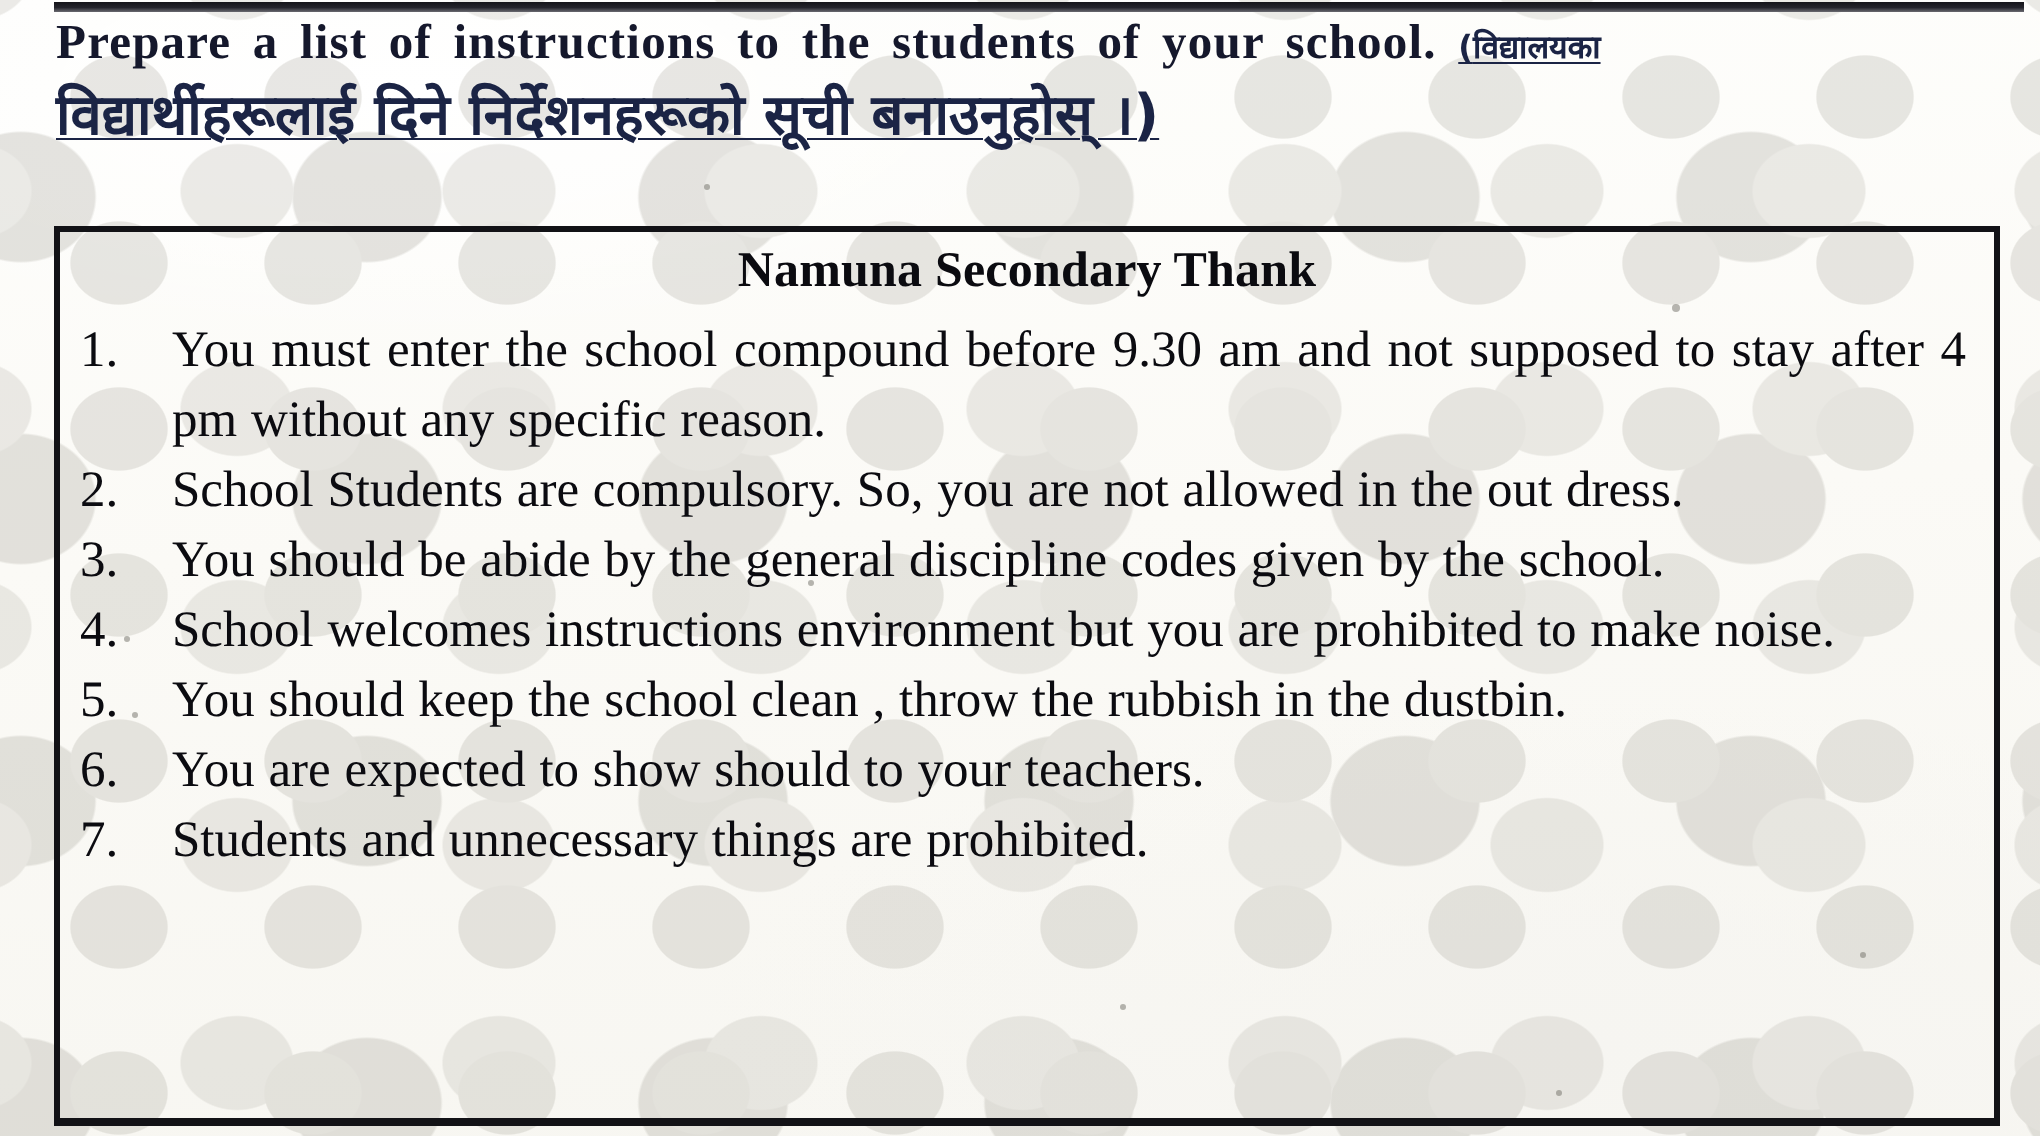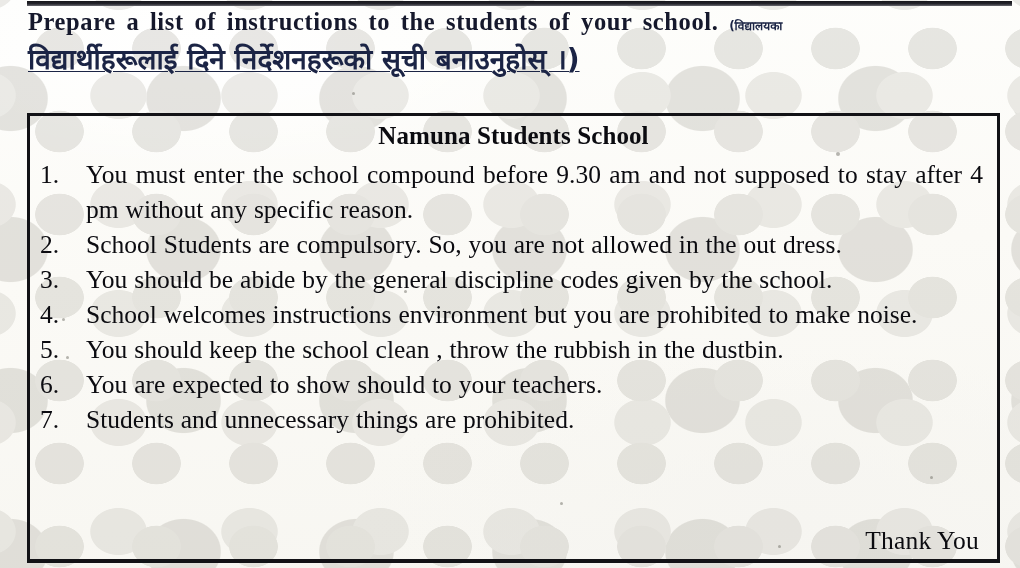"(विद्यालयका" .prompt-line1 .np { font-size: 12px -> 16px; text-decoration: none -> underline }
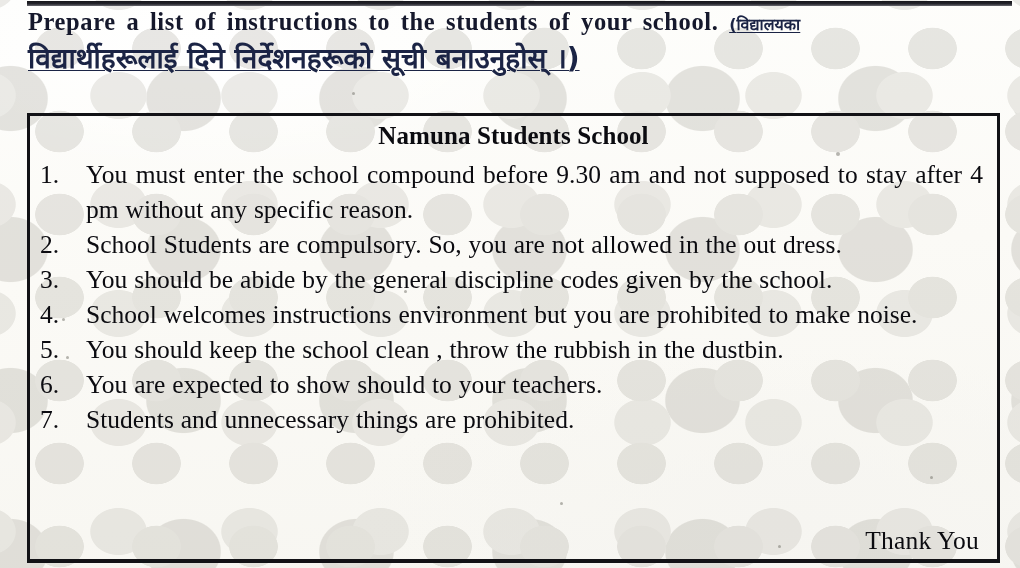"Namuna Students School" div.box-title { text: Students School -> Secondary Thank }
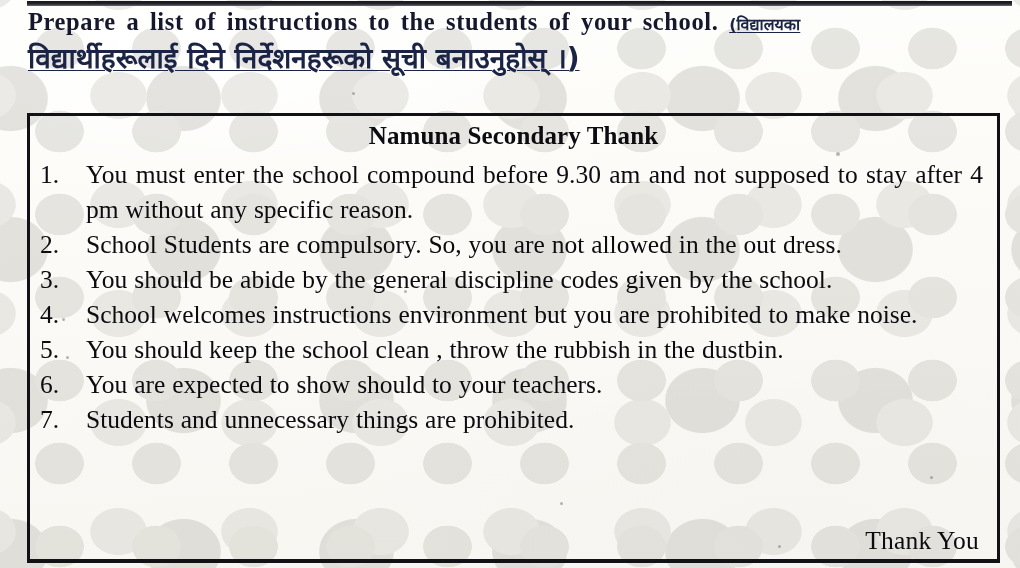"Thank You" div.thankyou { html: <div>Thank You</div> -> none }
